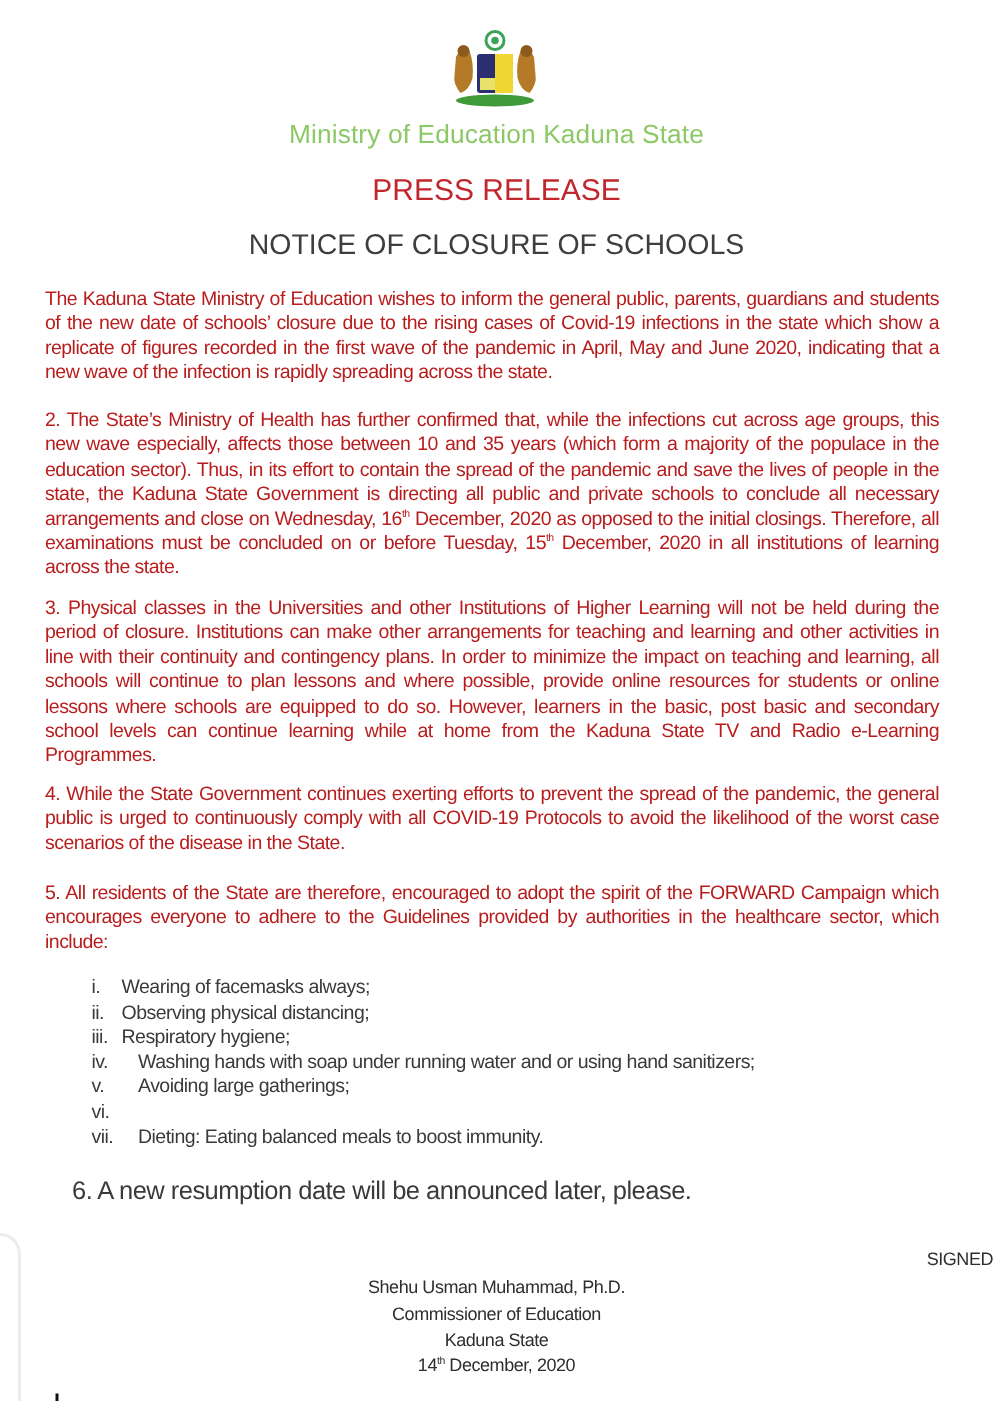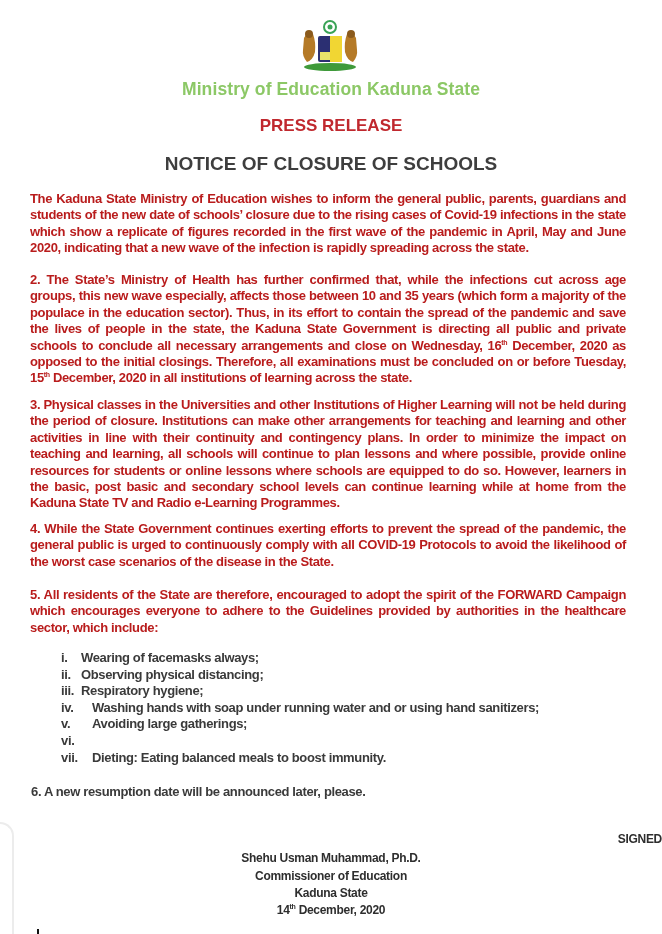"Ministry of Education Kaduna State" .page { font-weight: bold -> none }
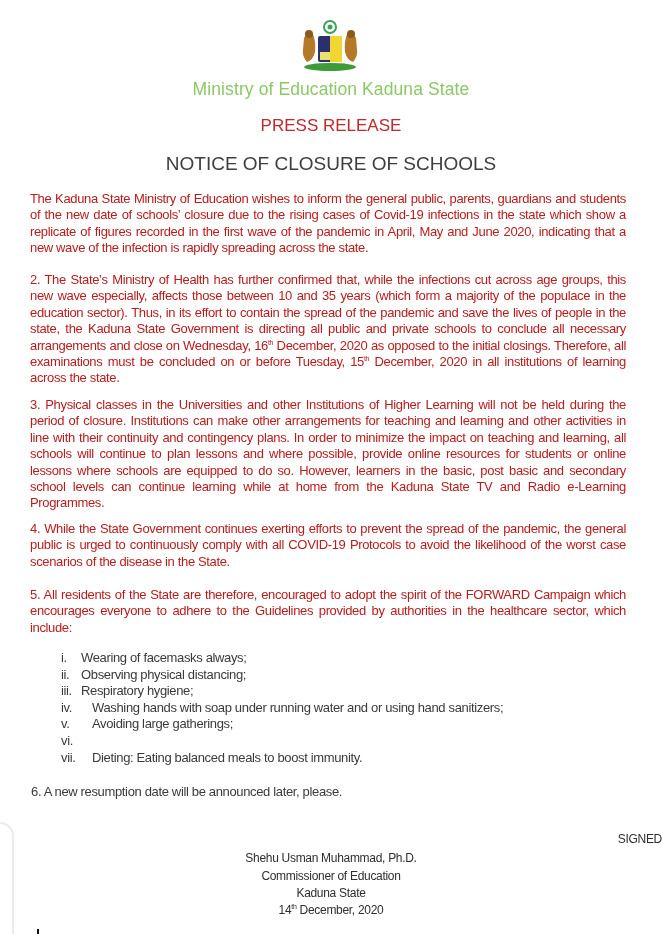"PRESS RELEASE" .press { font-size: 17px -> 20px }
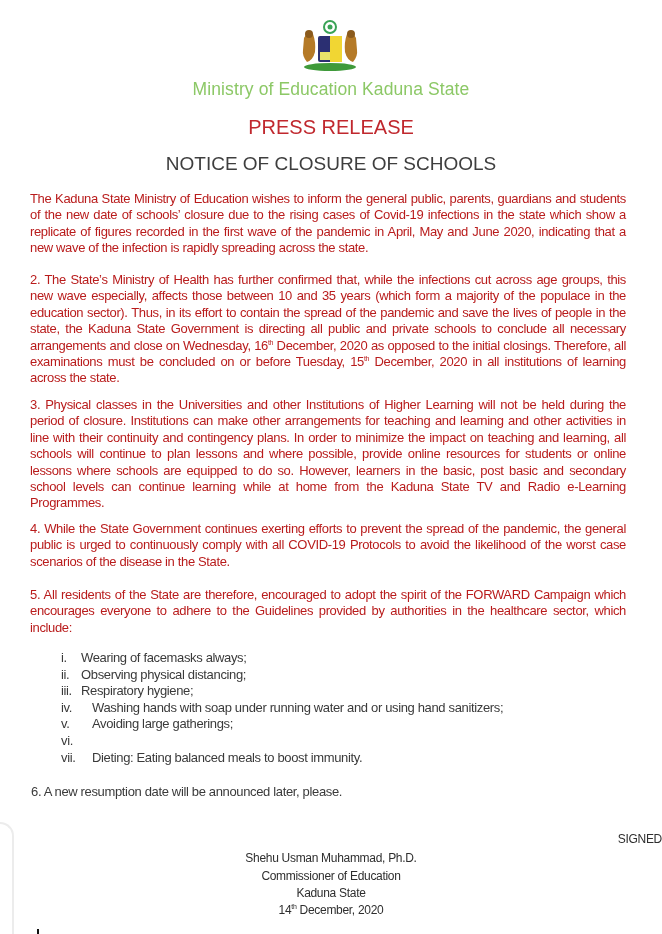"6. A new resumption date" .p6 { font-size: 13px -> 17px; left: 31px -> 48px }
